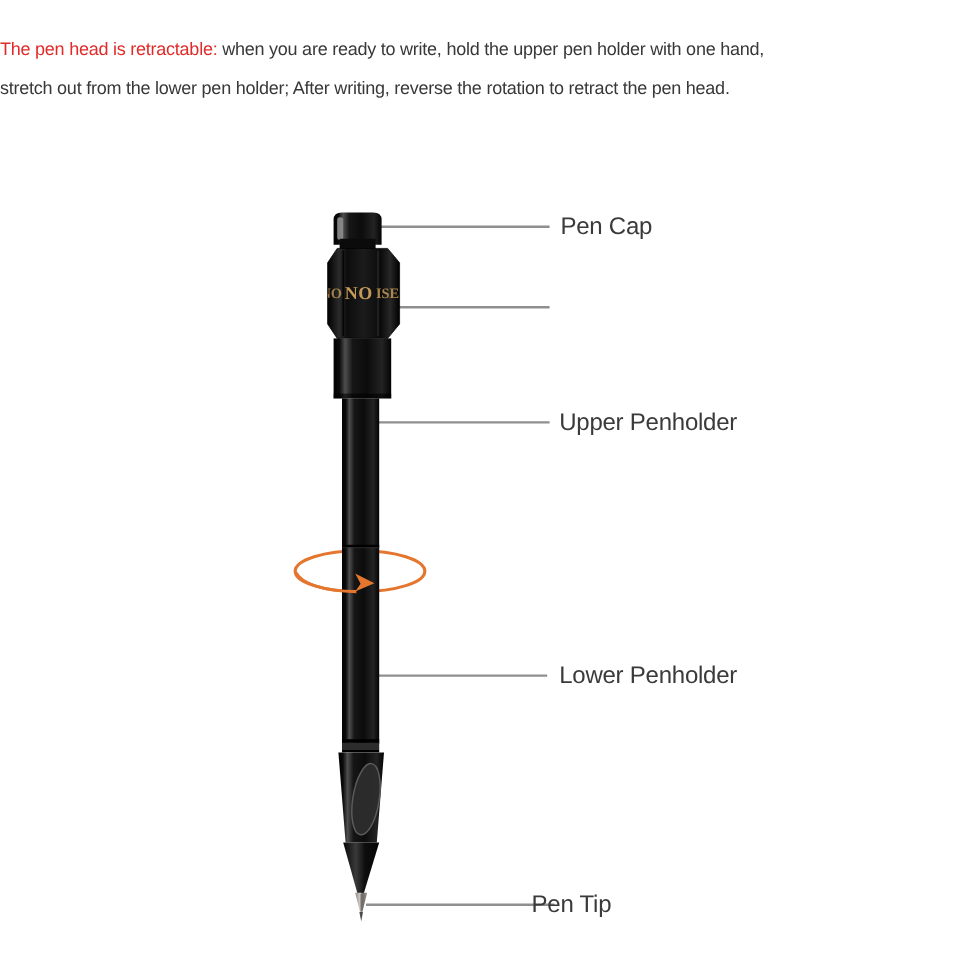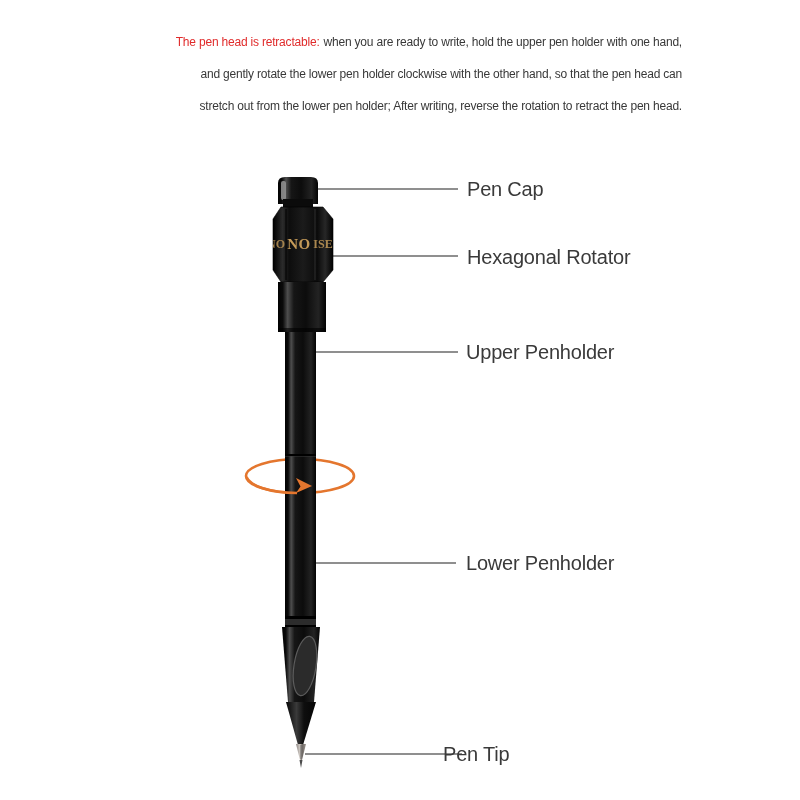"The pen head is retractable:" .instructions { font-size: 12px -> 15px; text-align: right -> left }
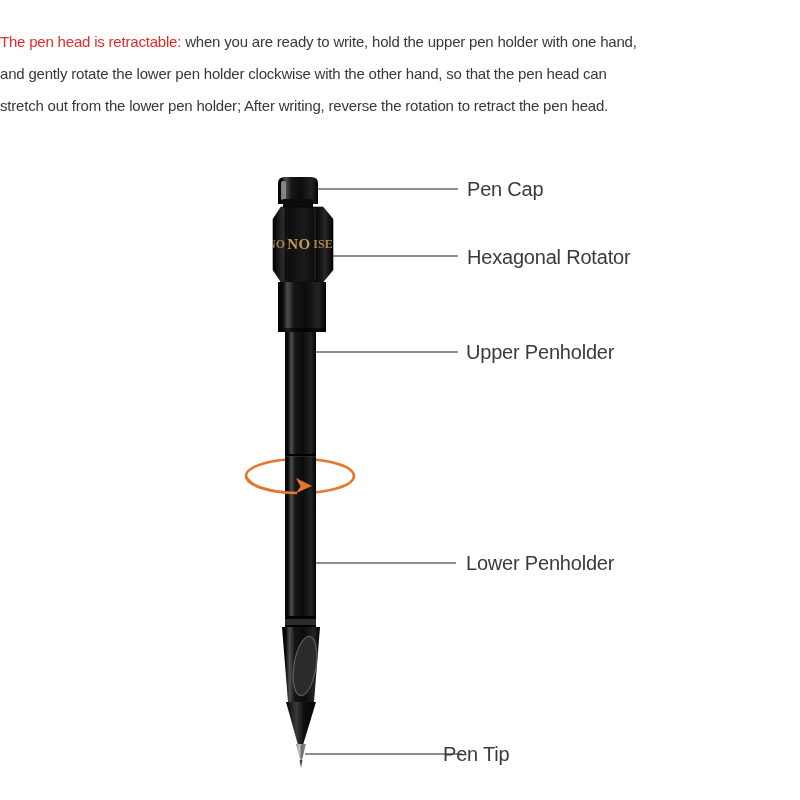"and gently rotate the lower" div.iline { html: <div>and gently rotate the lower pen holder clockwise with the other hand, so that the pen head can</div> -> none }
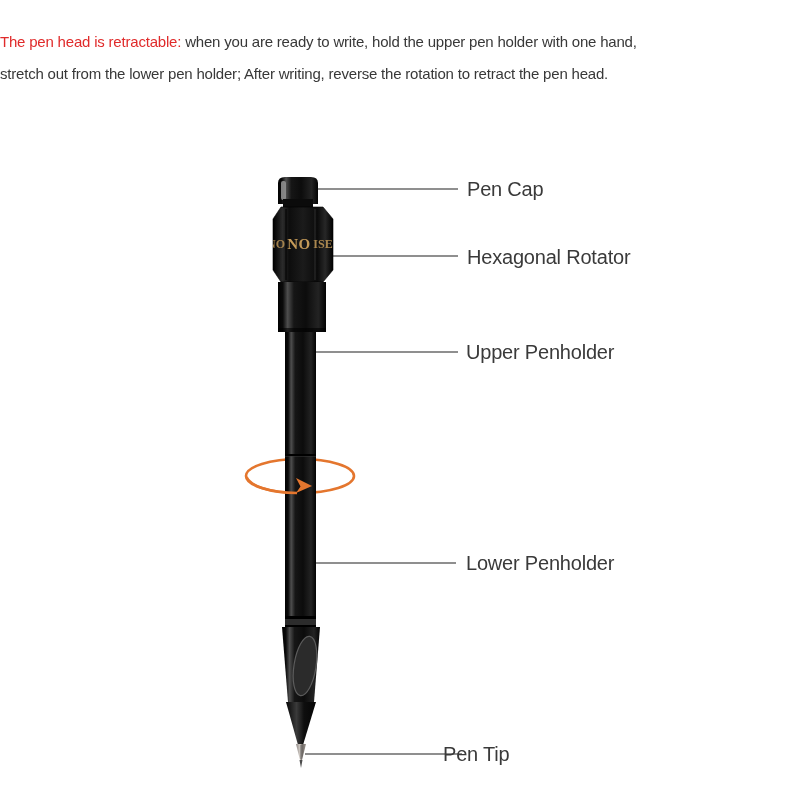"Hexagonal Rotator" div.label { html: <div>Hexagonal Rotator</div> -> none }
